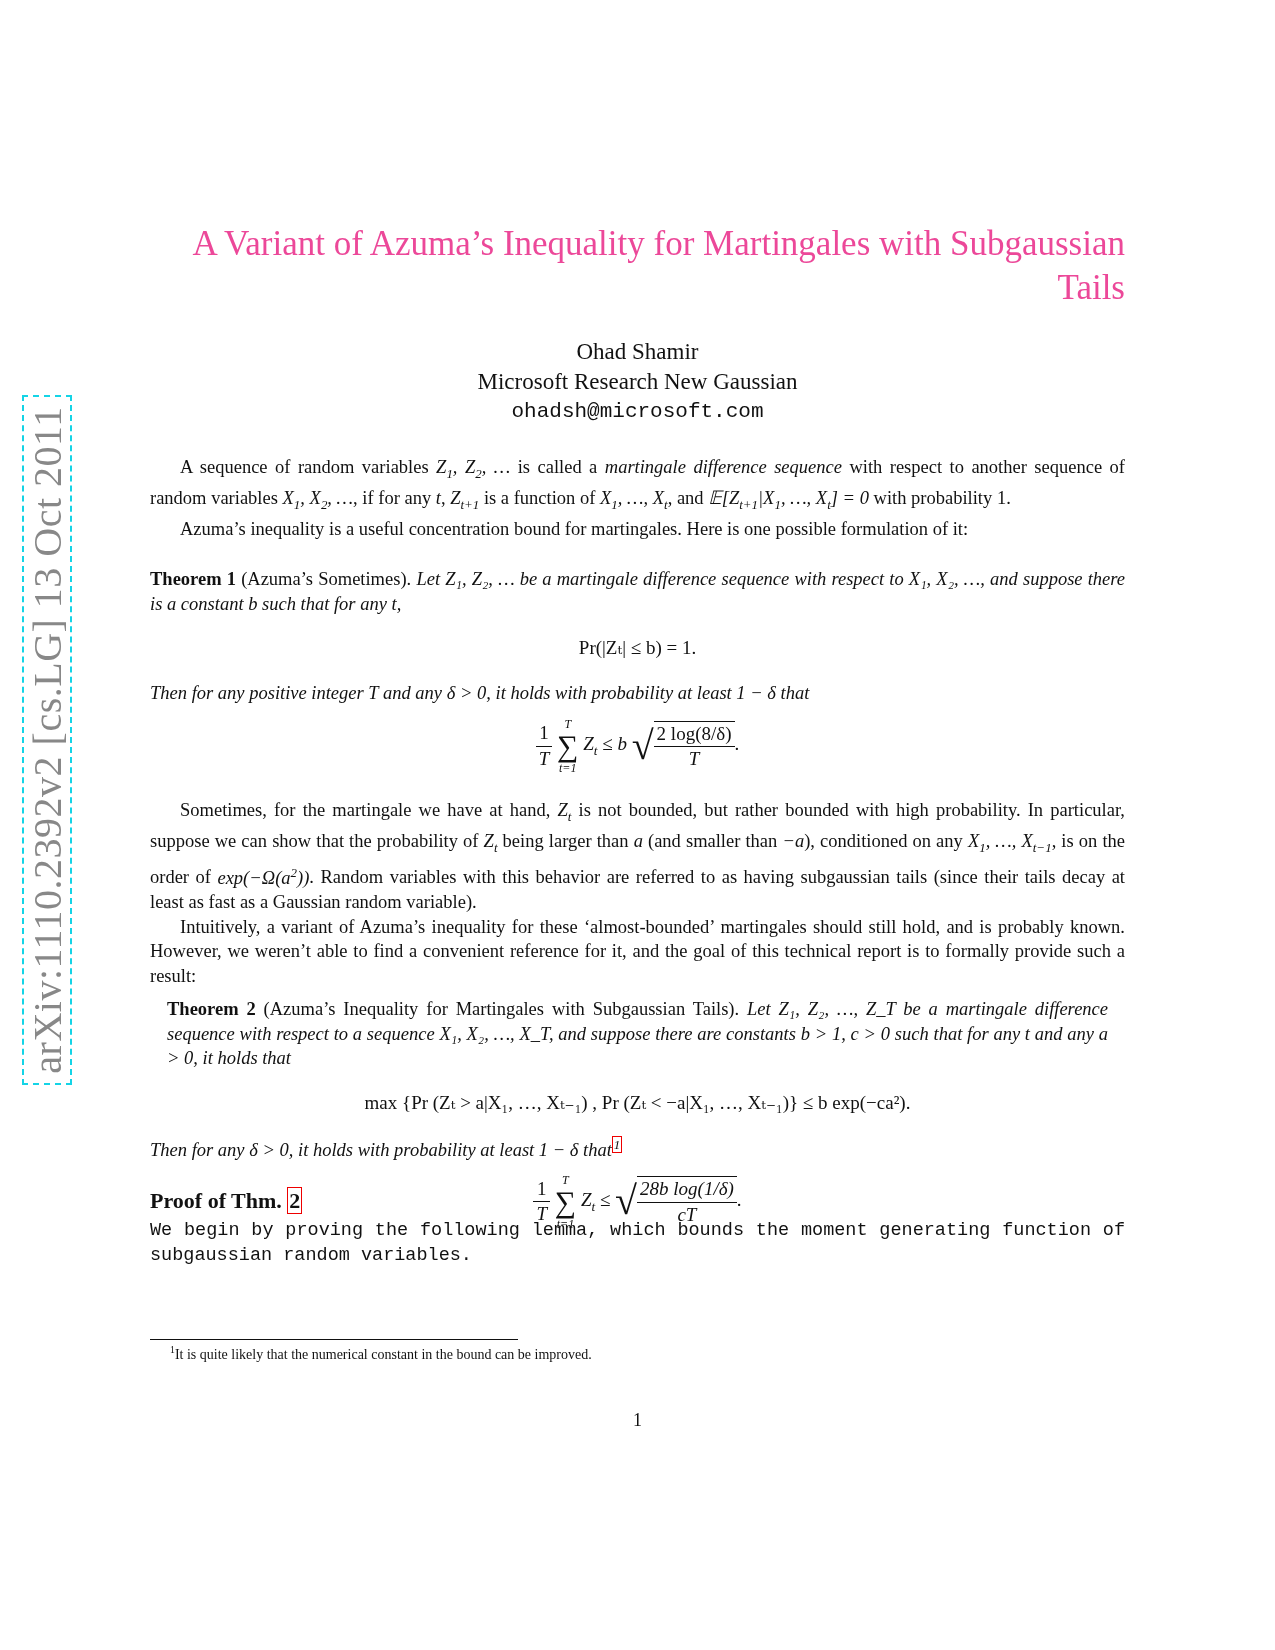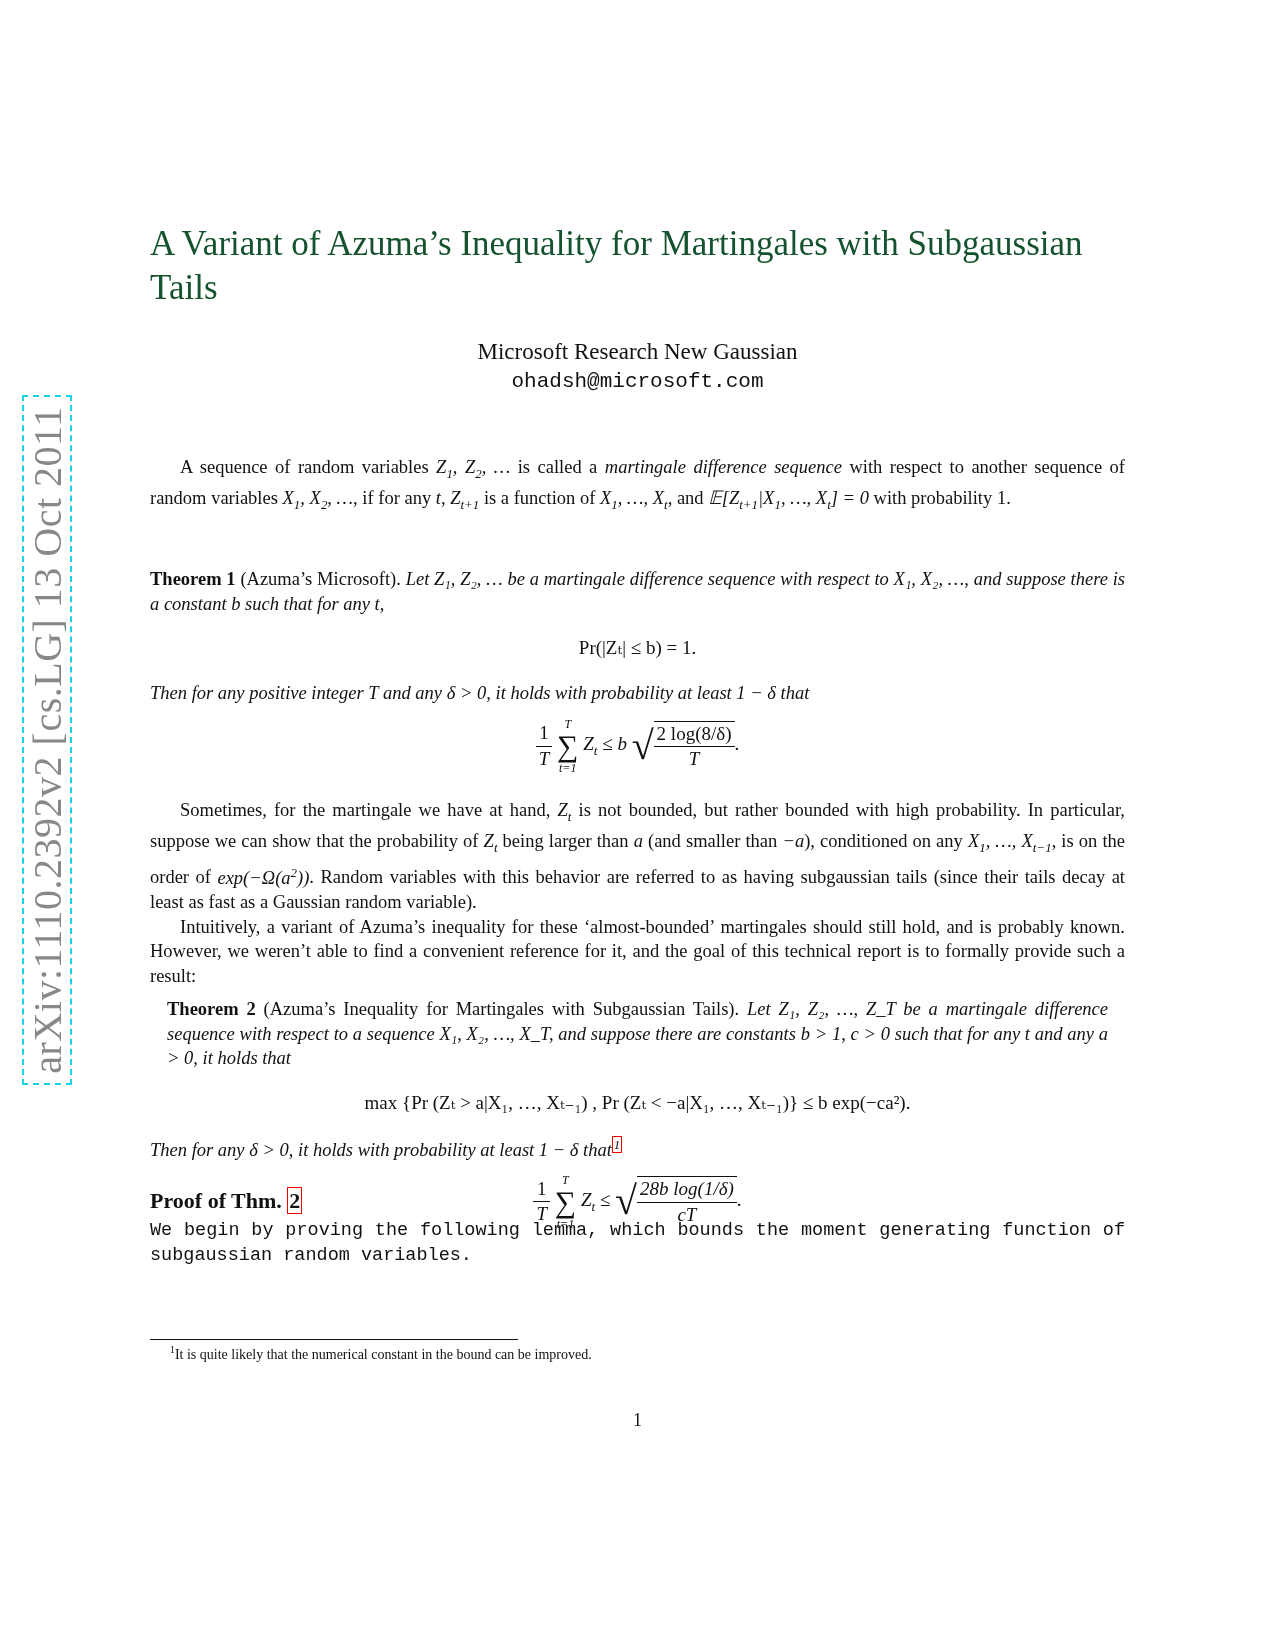"A Variant of Azuma’s Inequality" .title { color: #14532d -> #ec4899; text-align: left -> right }
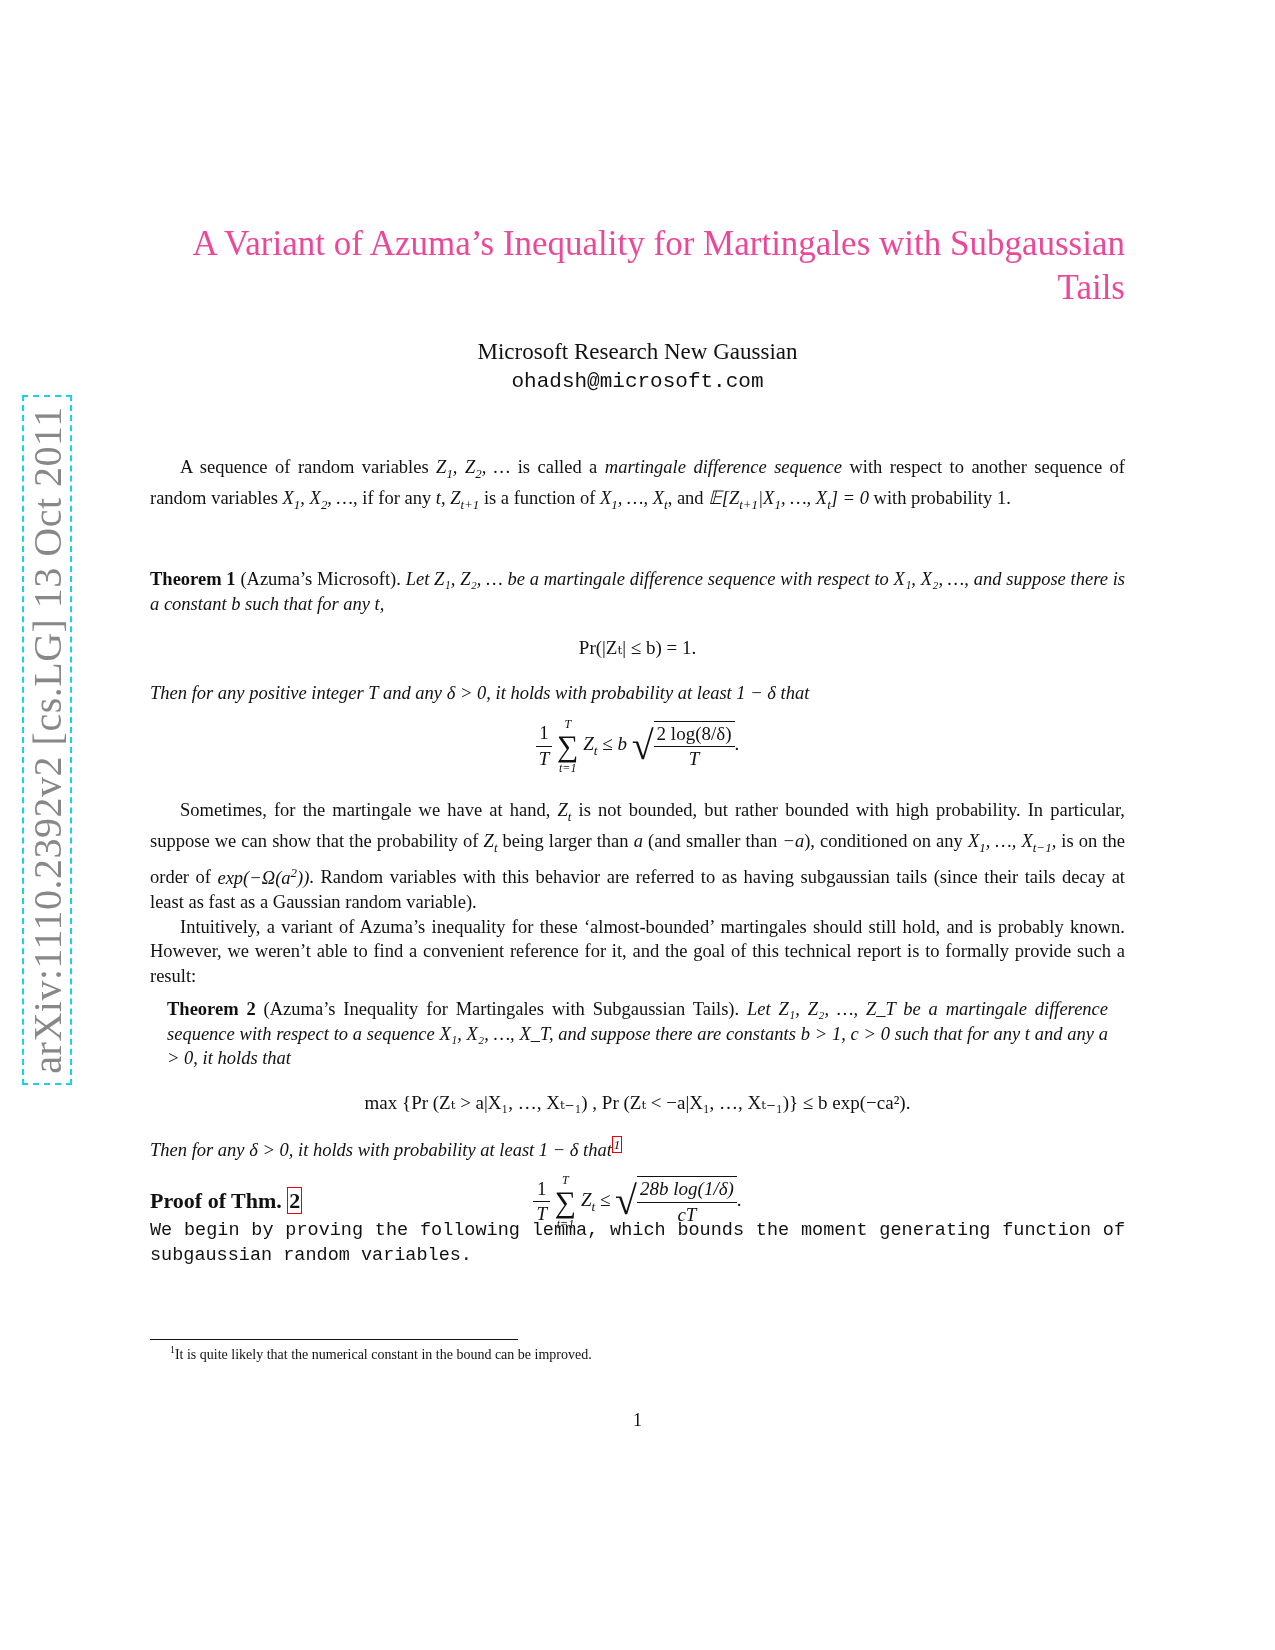"Ohad Shamir" div.author { html: none -> <div>Ohad Shamir</div> }
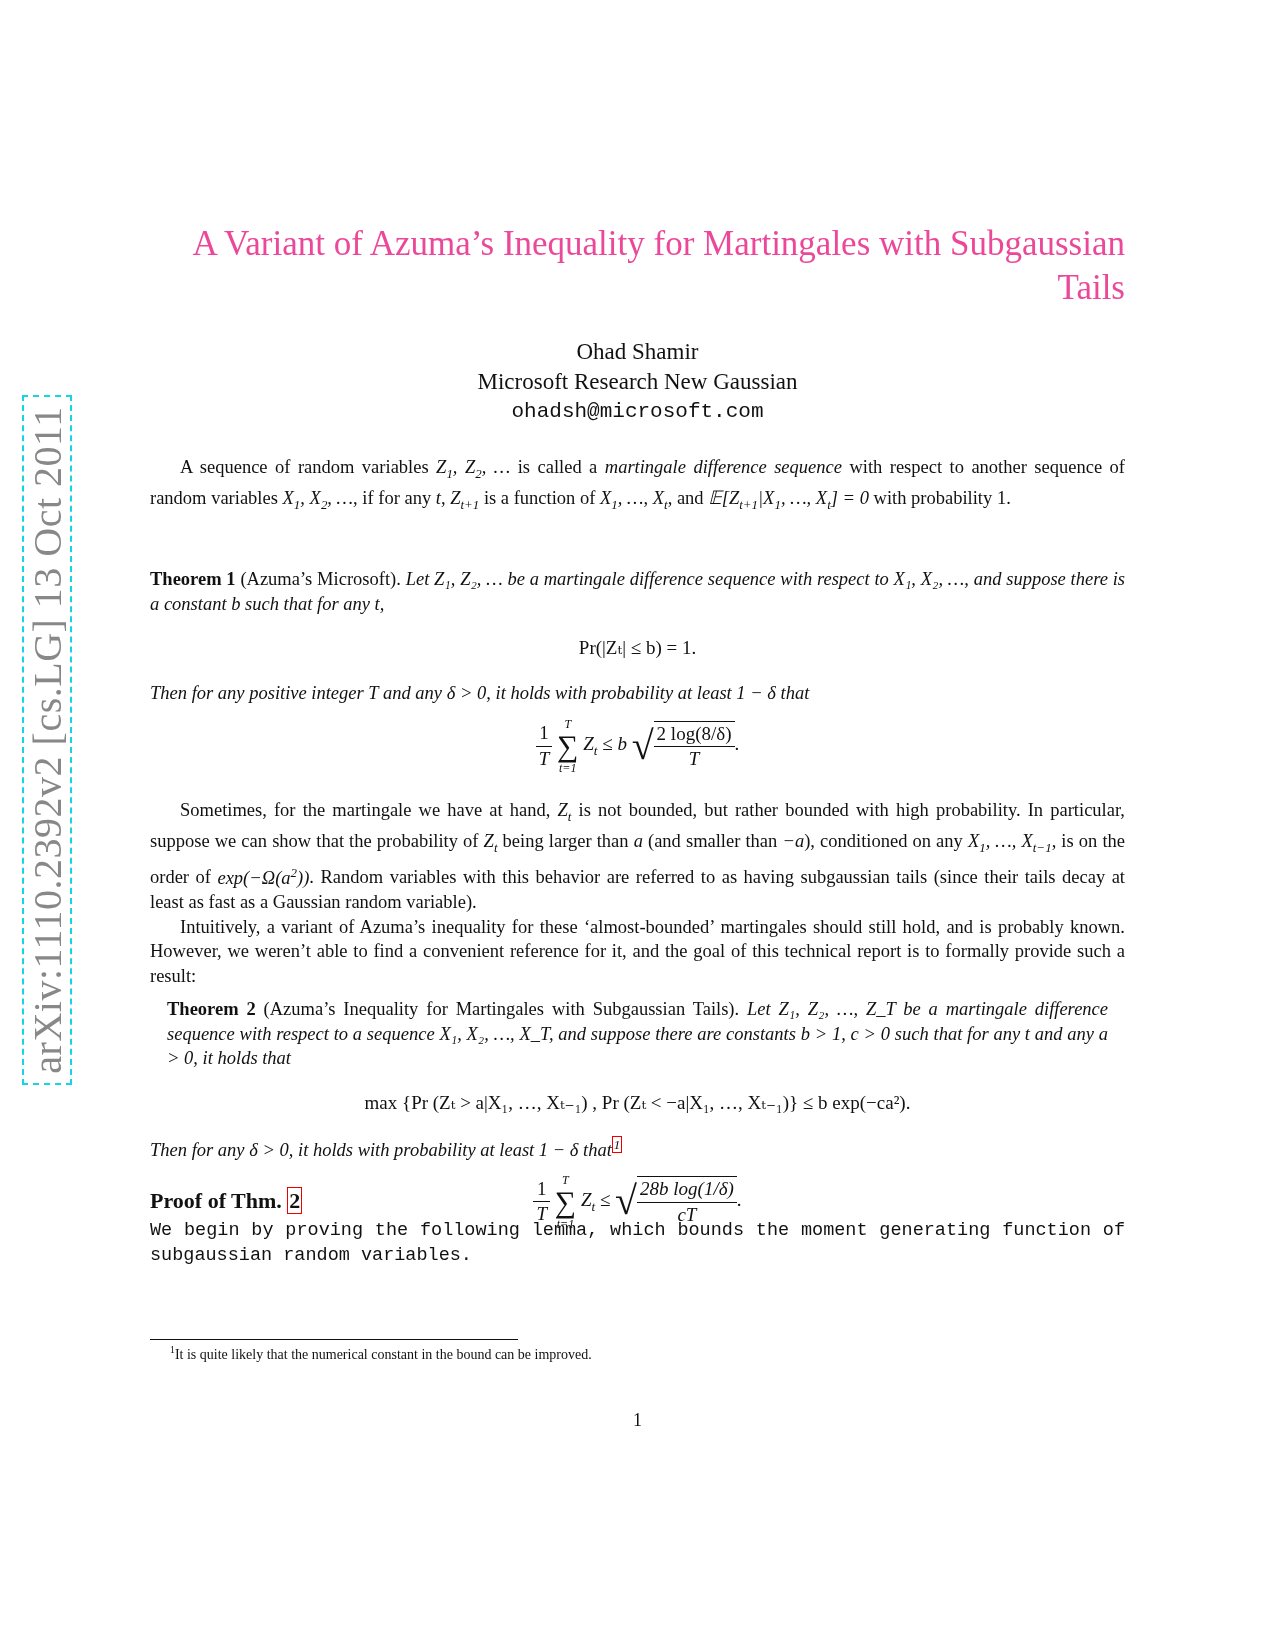"Azuma’s inequality is a useful" p.indent { html: none -> <p>Azuma’s inequality is a useful concentration bound for martingales. Here is one possible formulation of it:</p> }
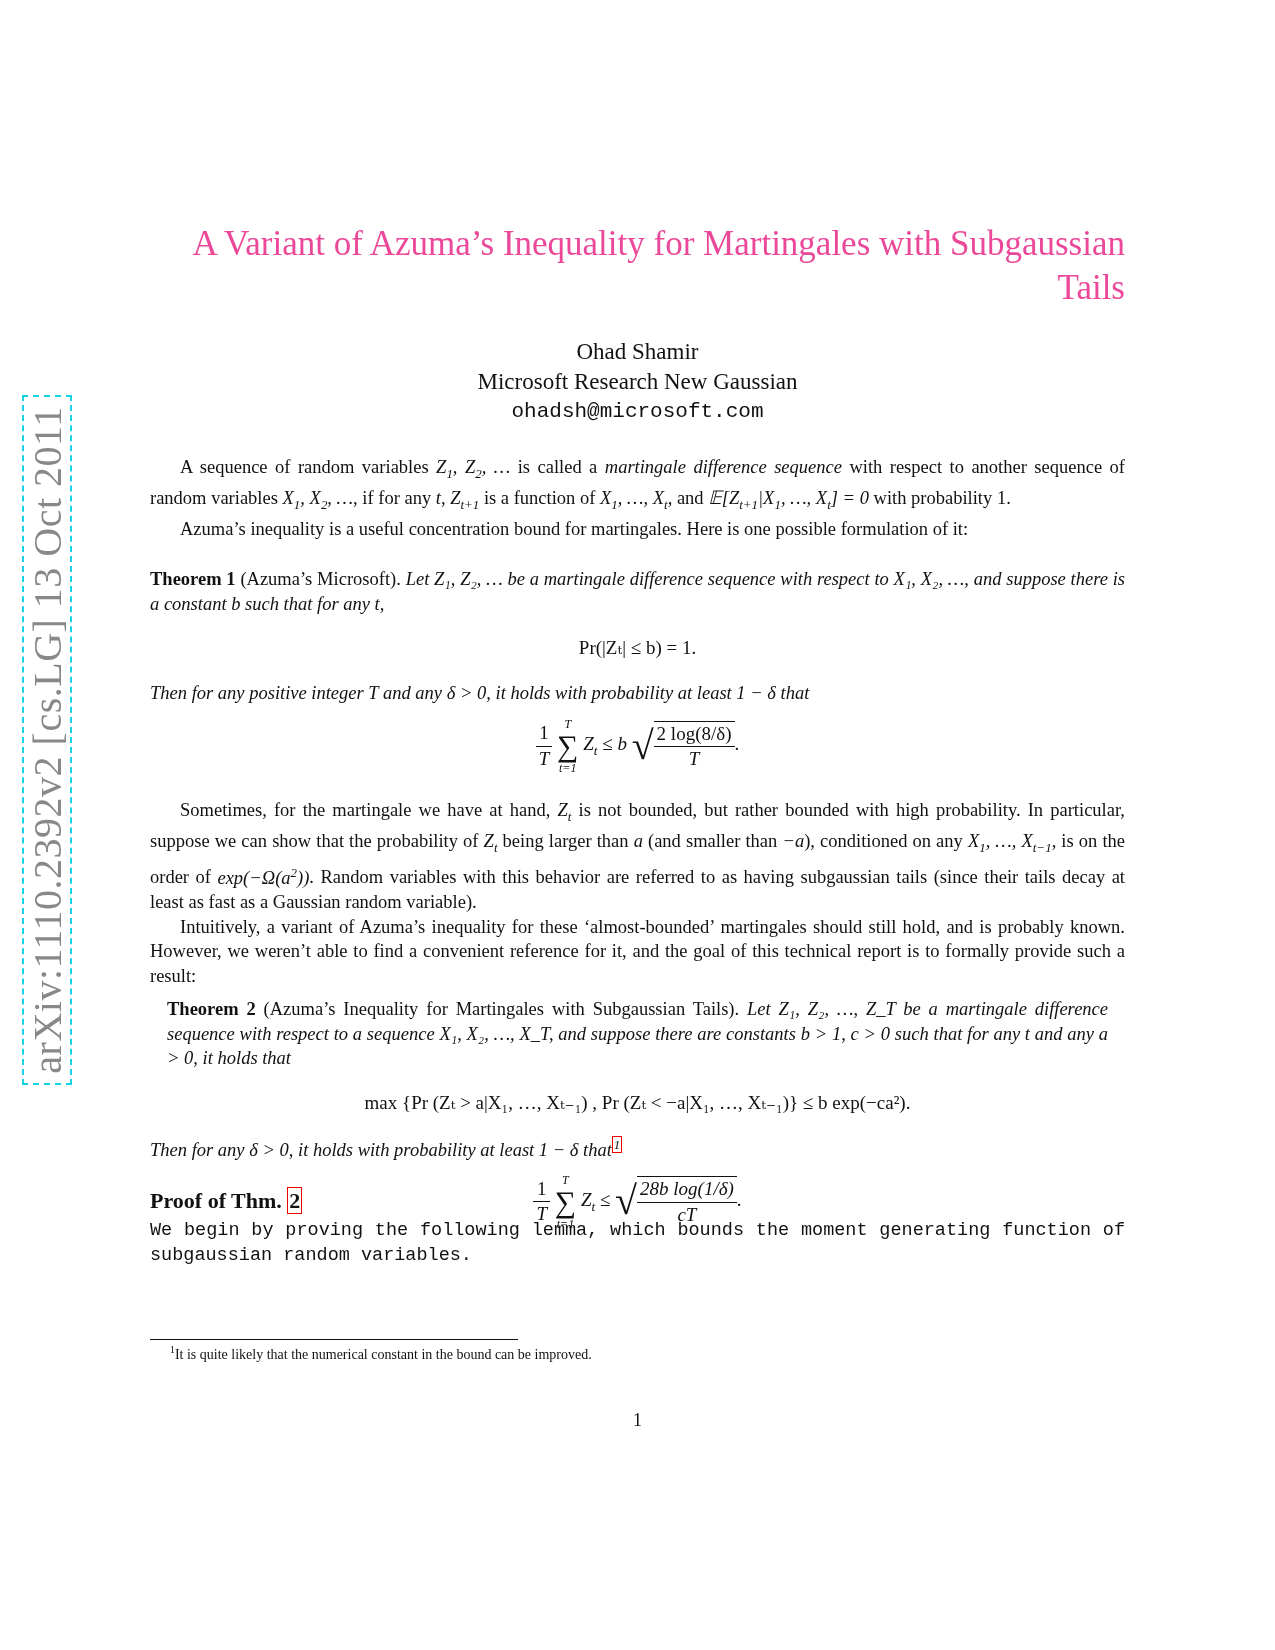"(Azuma’s Microsoft)." span { text: Microsoft -> Sometimes }
